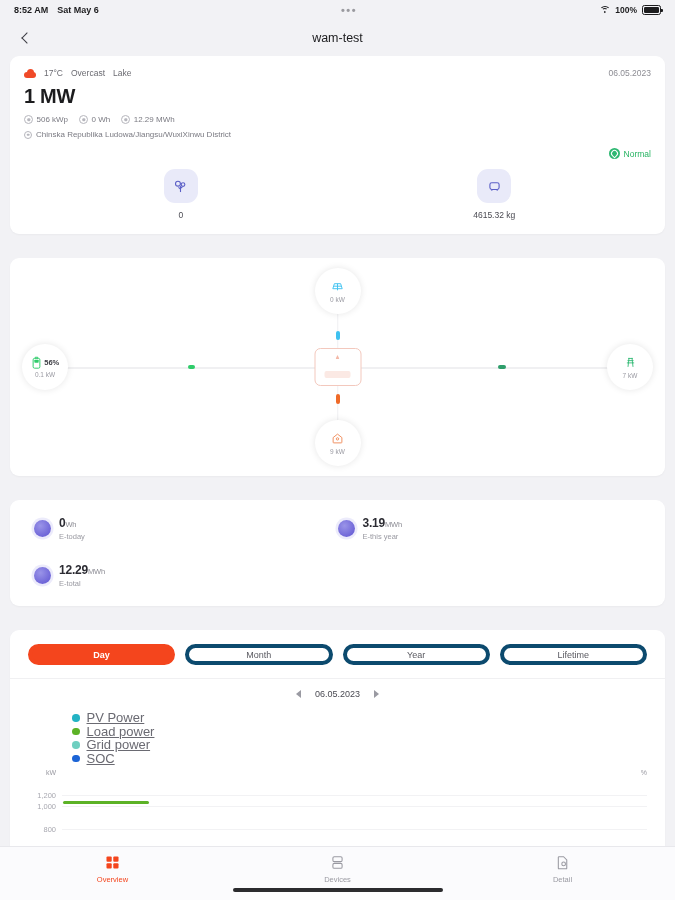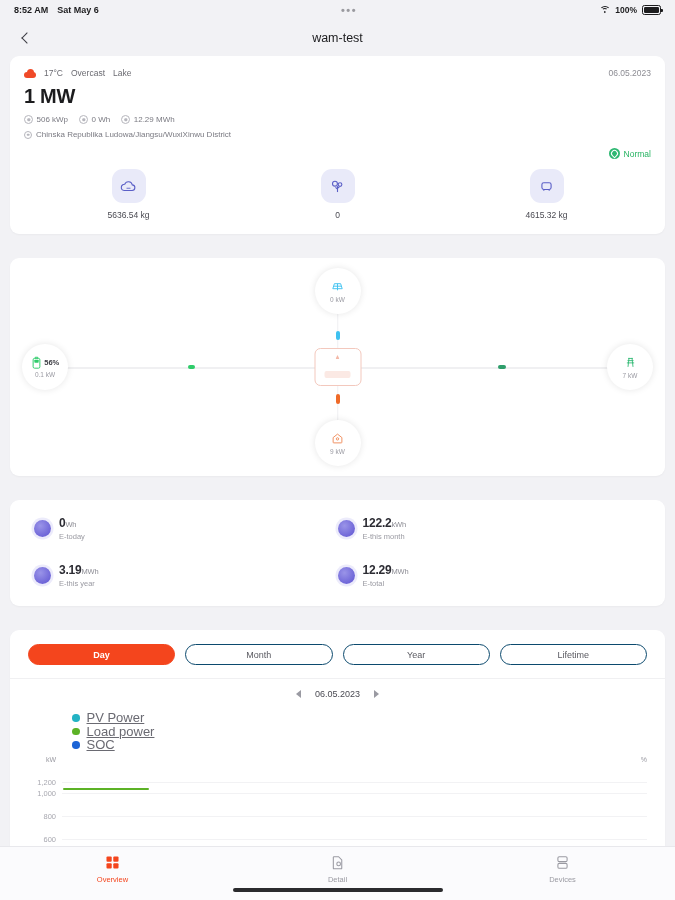"5636.54 kg" div.eco { html: <div> <div> <svg> <path></path> <path></path> </svg> </div> <div>5636.54 kg</div> </div> -> none }
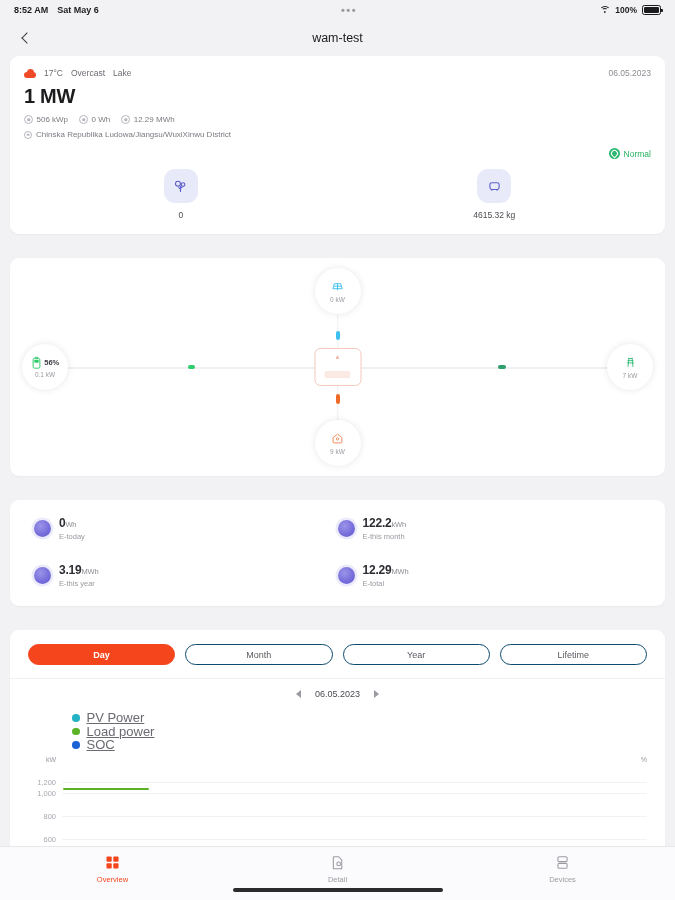"122.2kWh" div.estat { html: <div> <span></span> <div> <div><span>122.2</span><small>kWh</small></div> <div>E-this month</div> </div> </div> -> none }
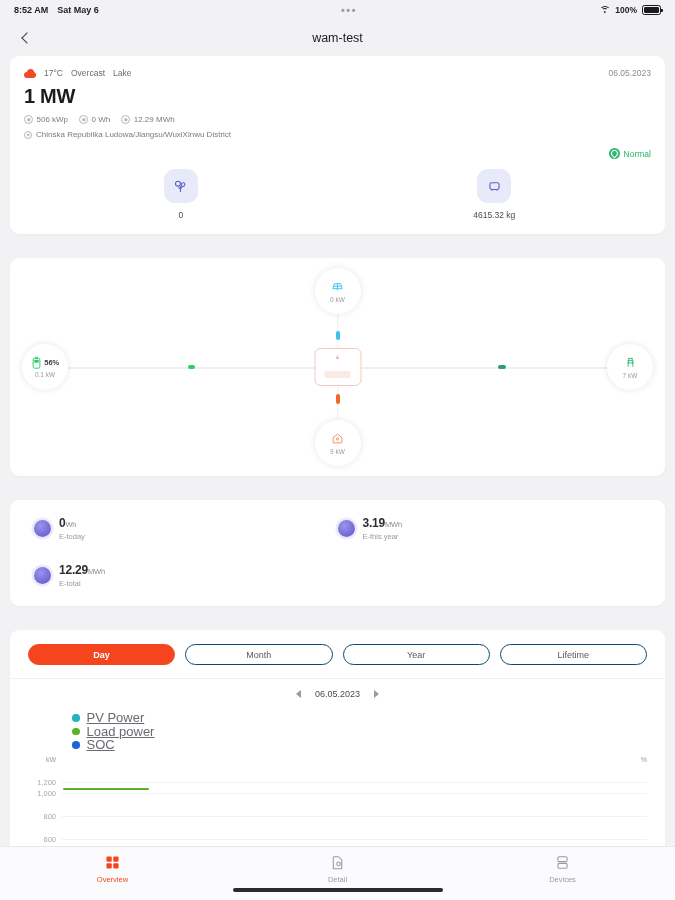"Day" .seg { border: 1px solid #0c4a6e -> 4px solid #0c4a6e }
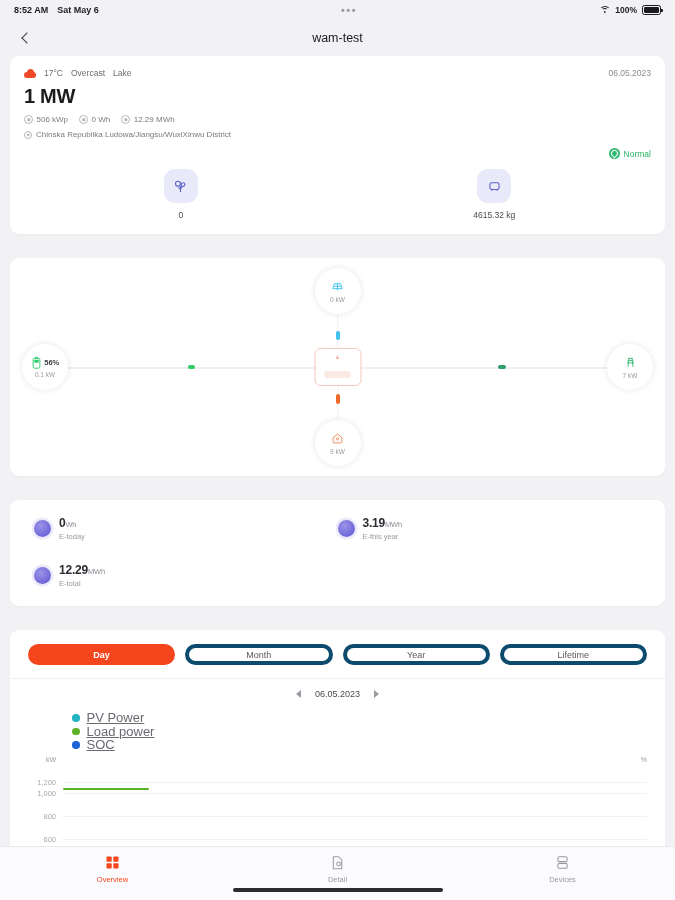"Grid power" div.leg-item { html: none -> <div> <span></span> <span>Grid power</span> </div> }
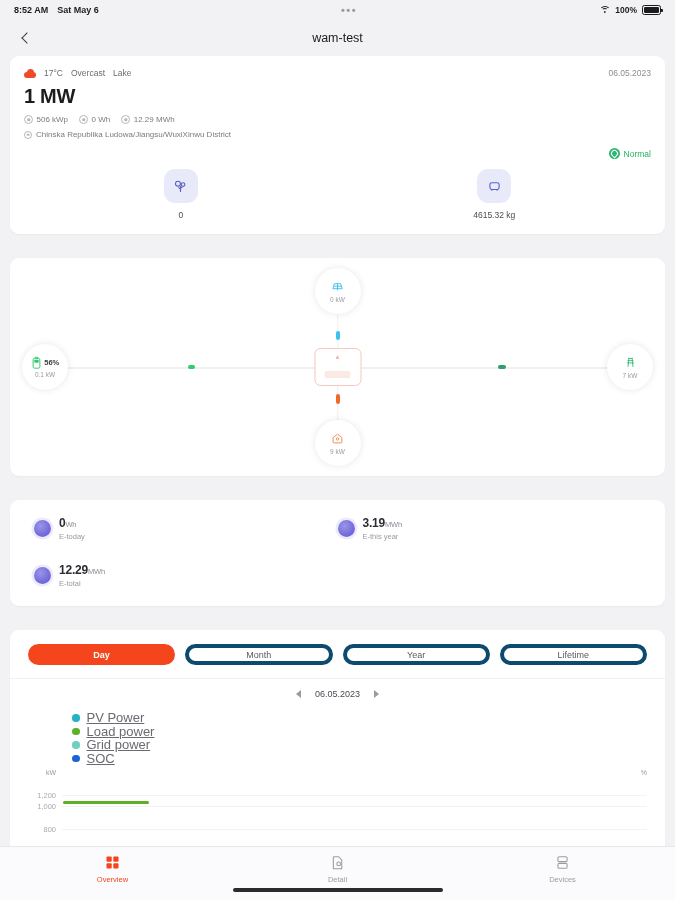"Detail" div.tab { order: before "Devices" -> after "Devices" }
